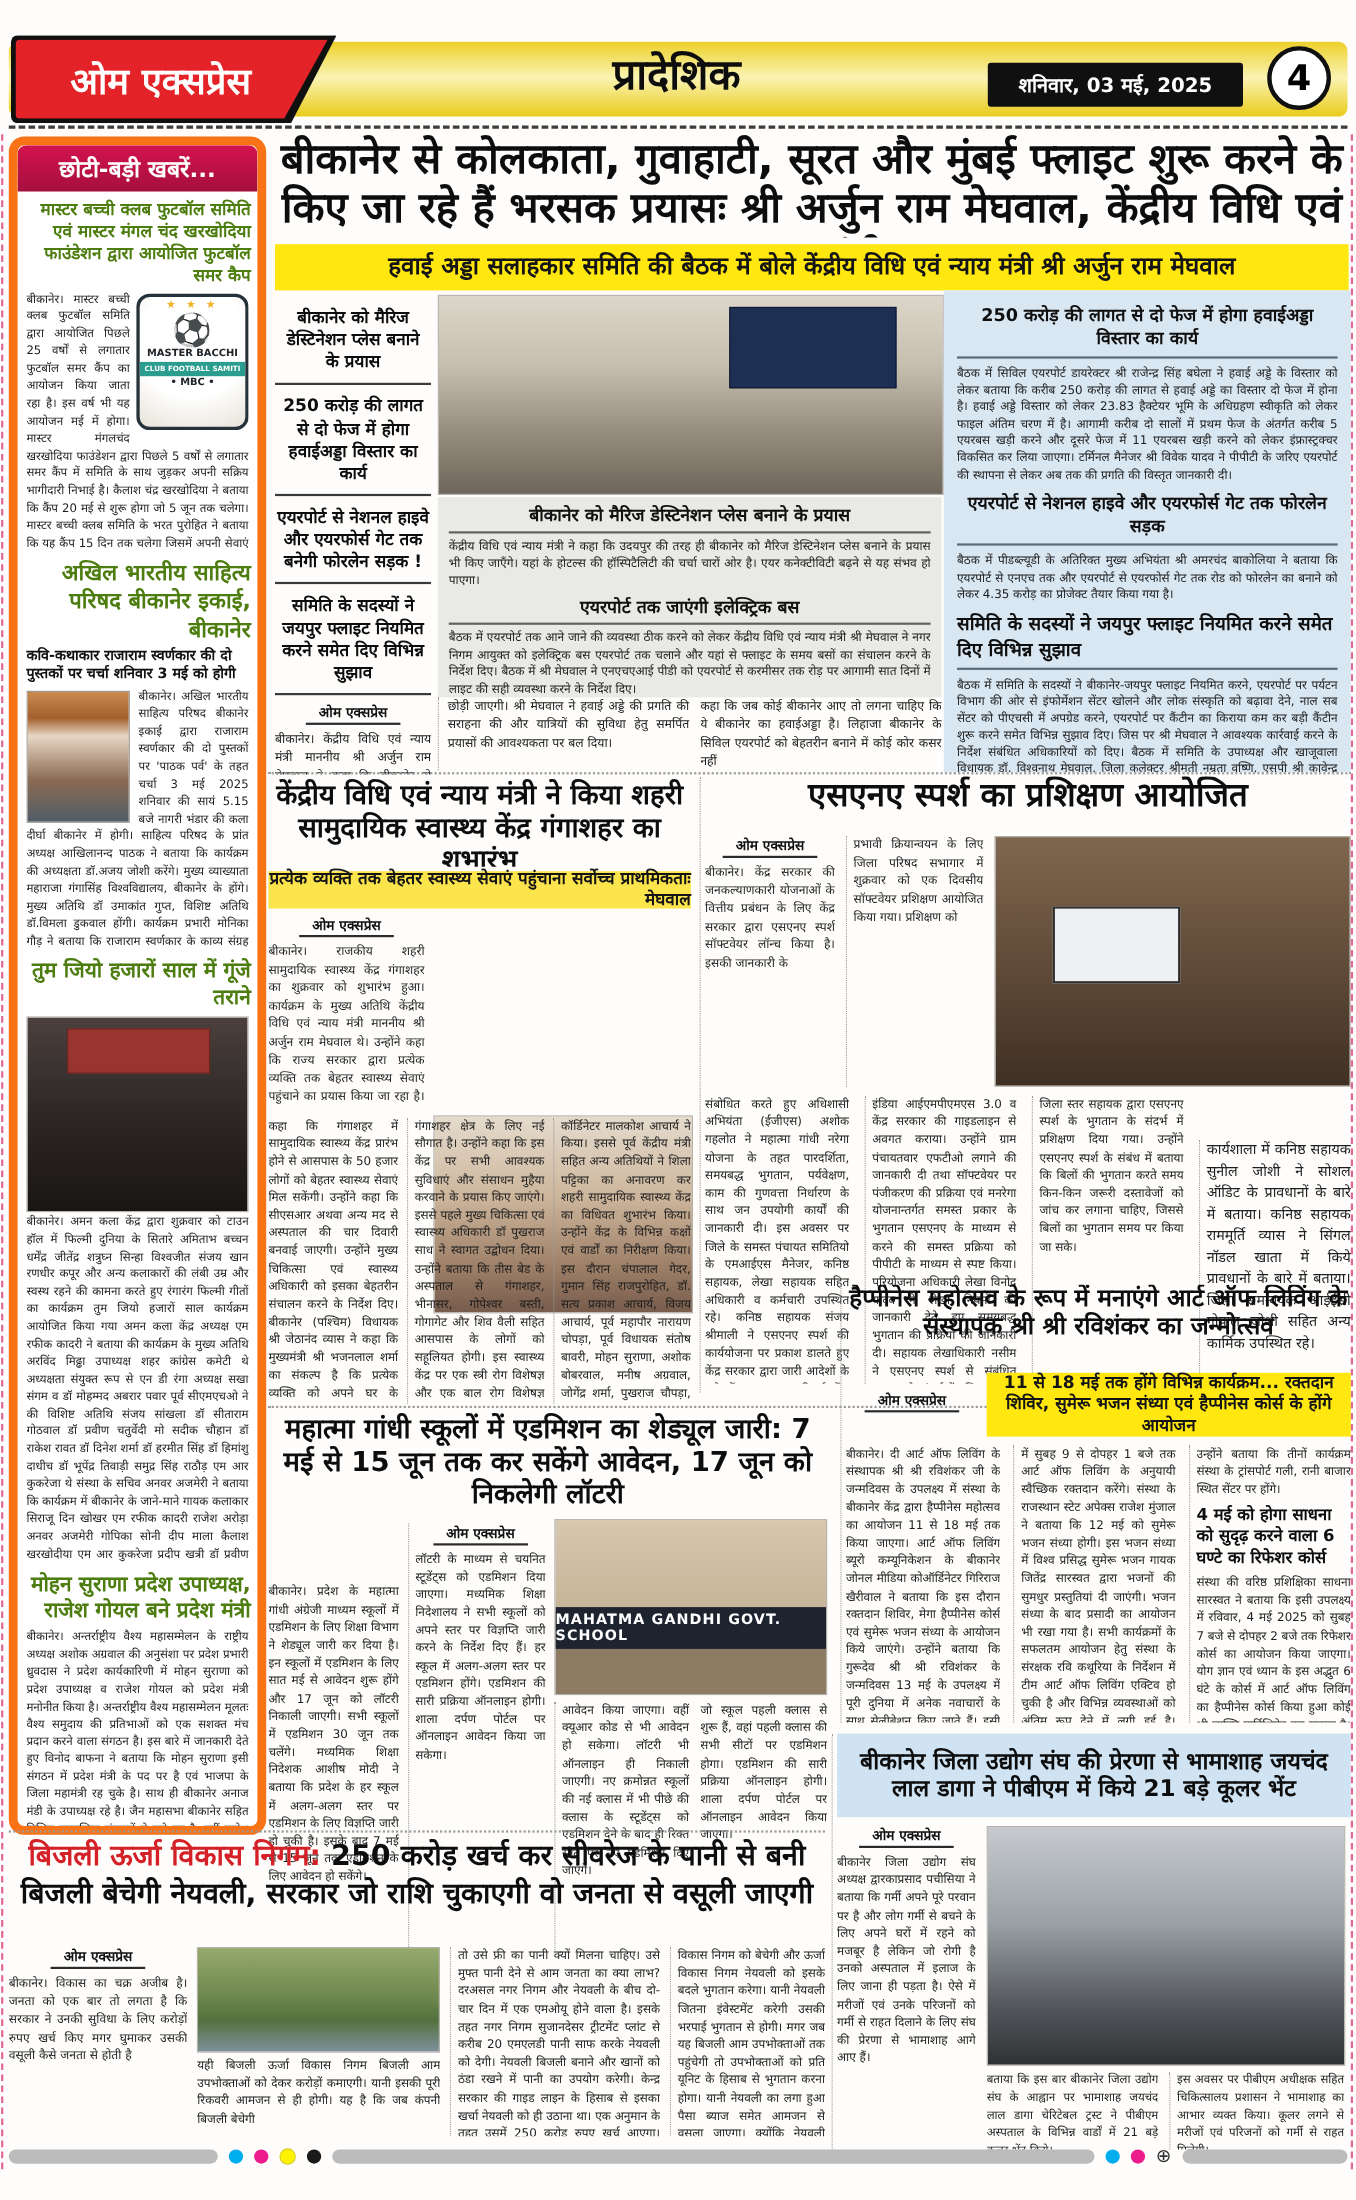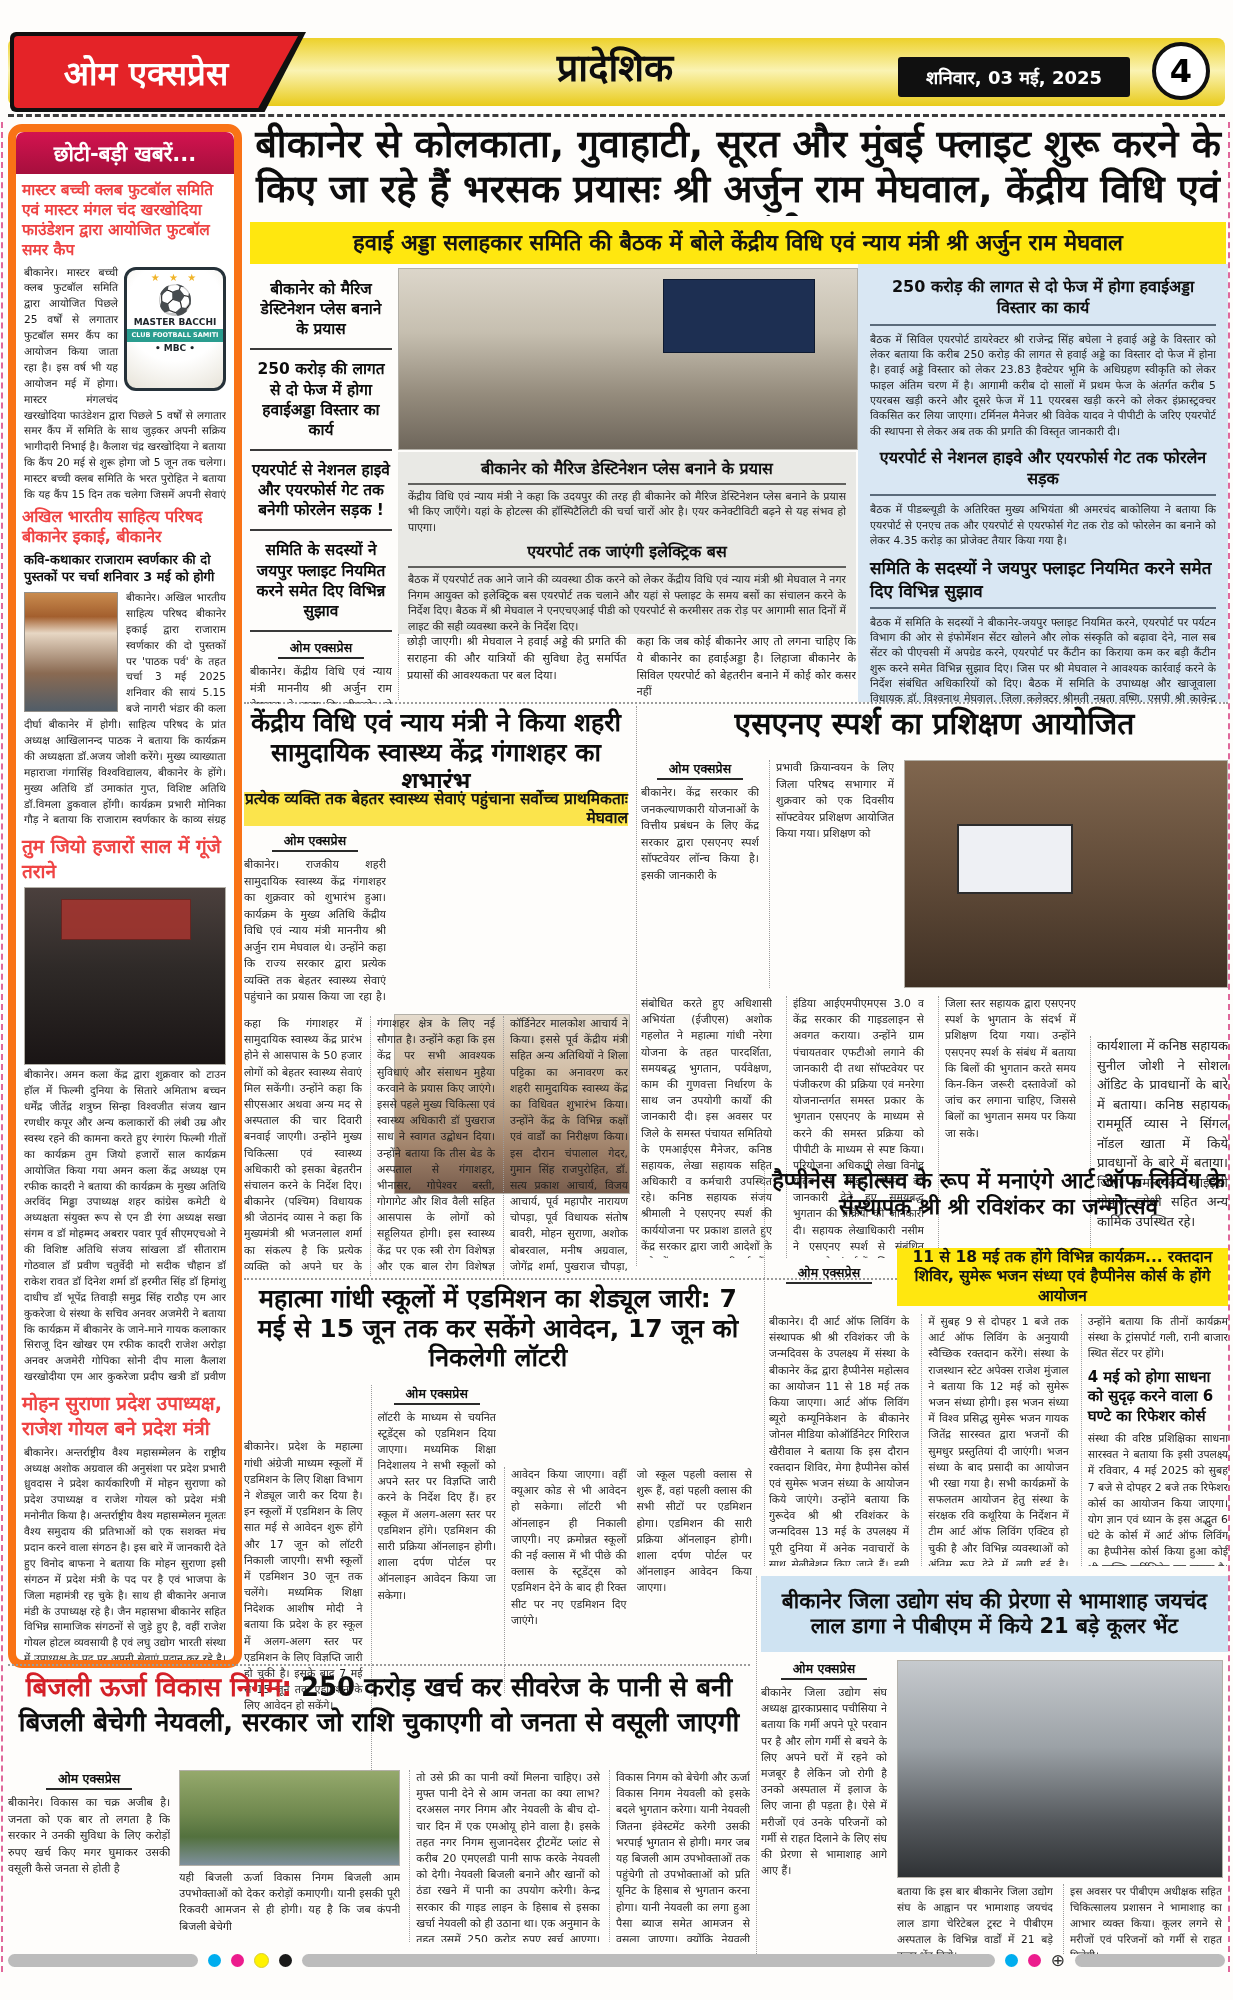"मास्टर बच्ची क्लब फुटबॉल समिति" .sb h3 { color: #ef4444 -> #4d7c0f; text-align: left -> right }
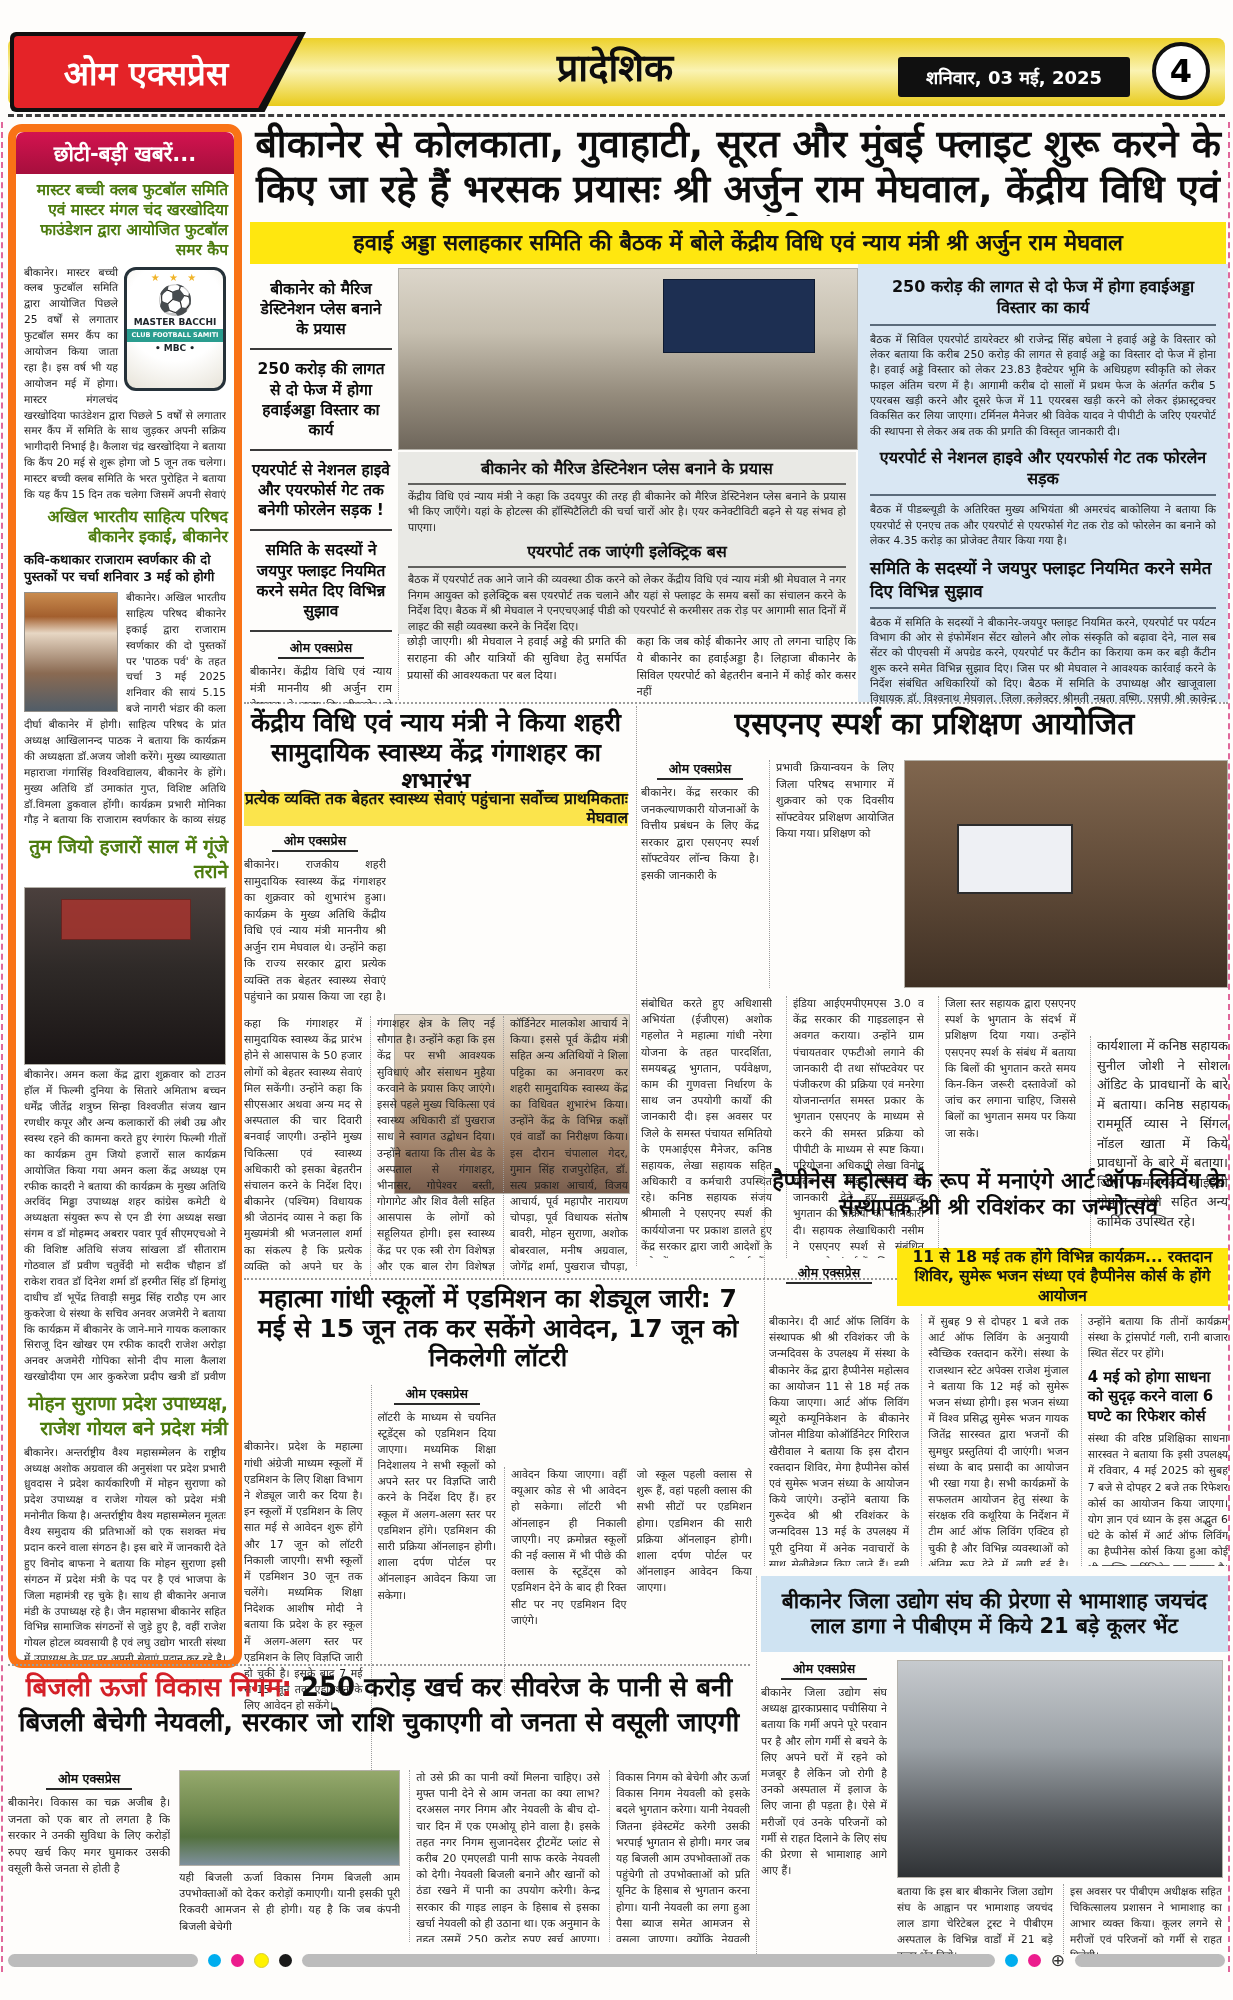"अखिल भारतीय साहित्य परिषद बीकानेर" h3 { font-size: 16px -> 20px }
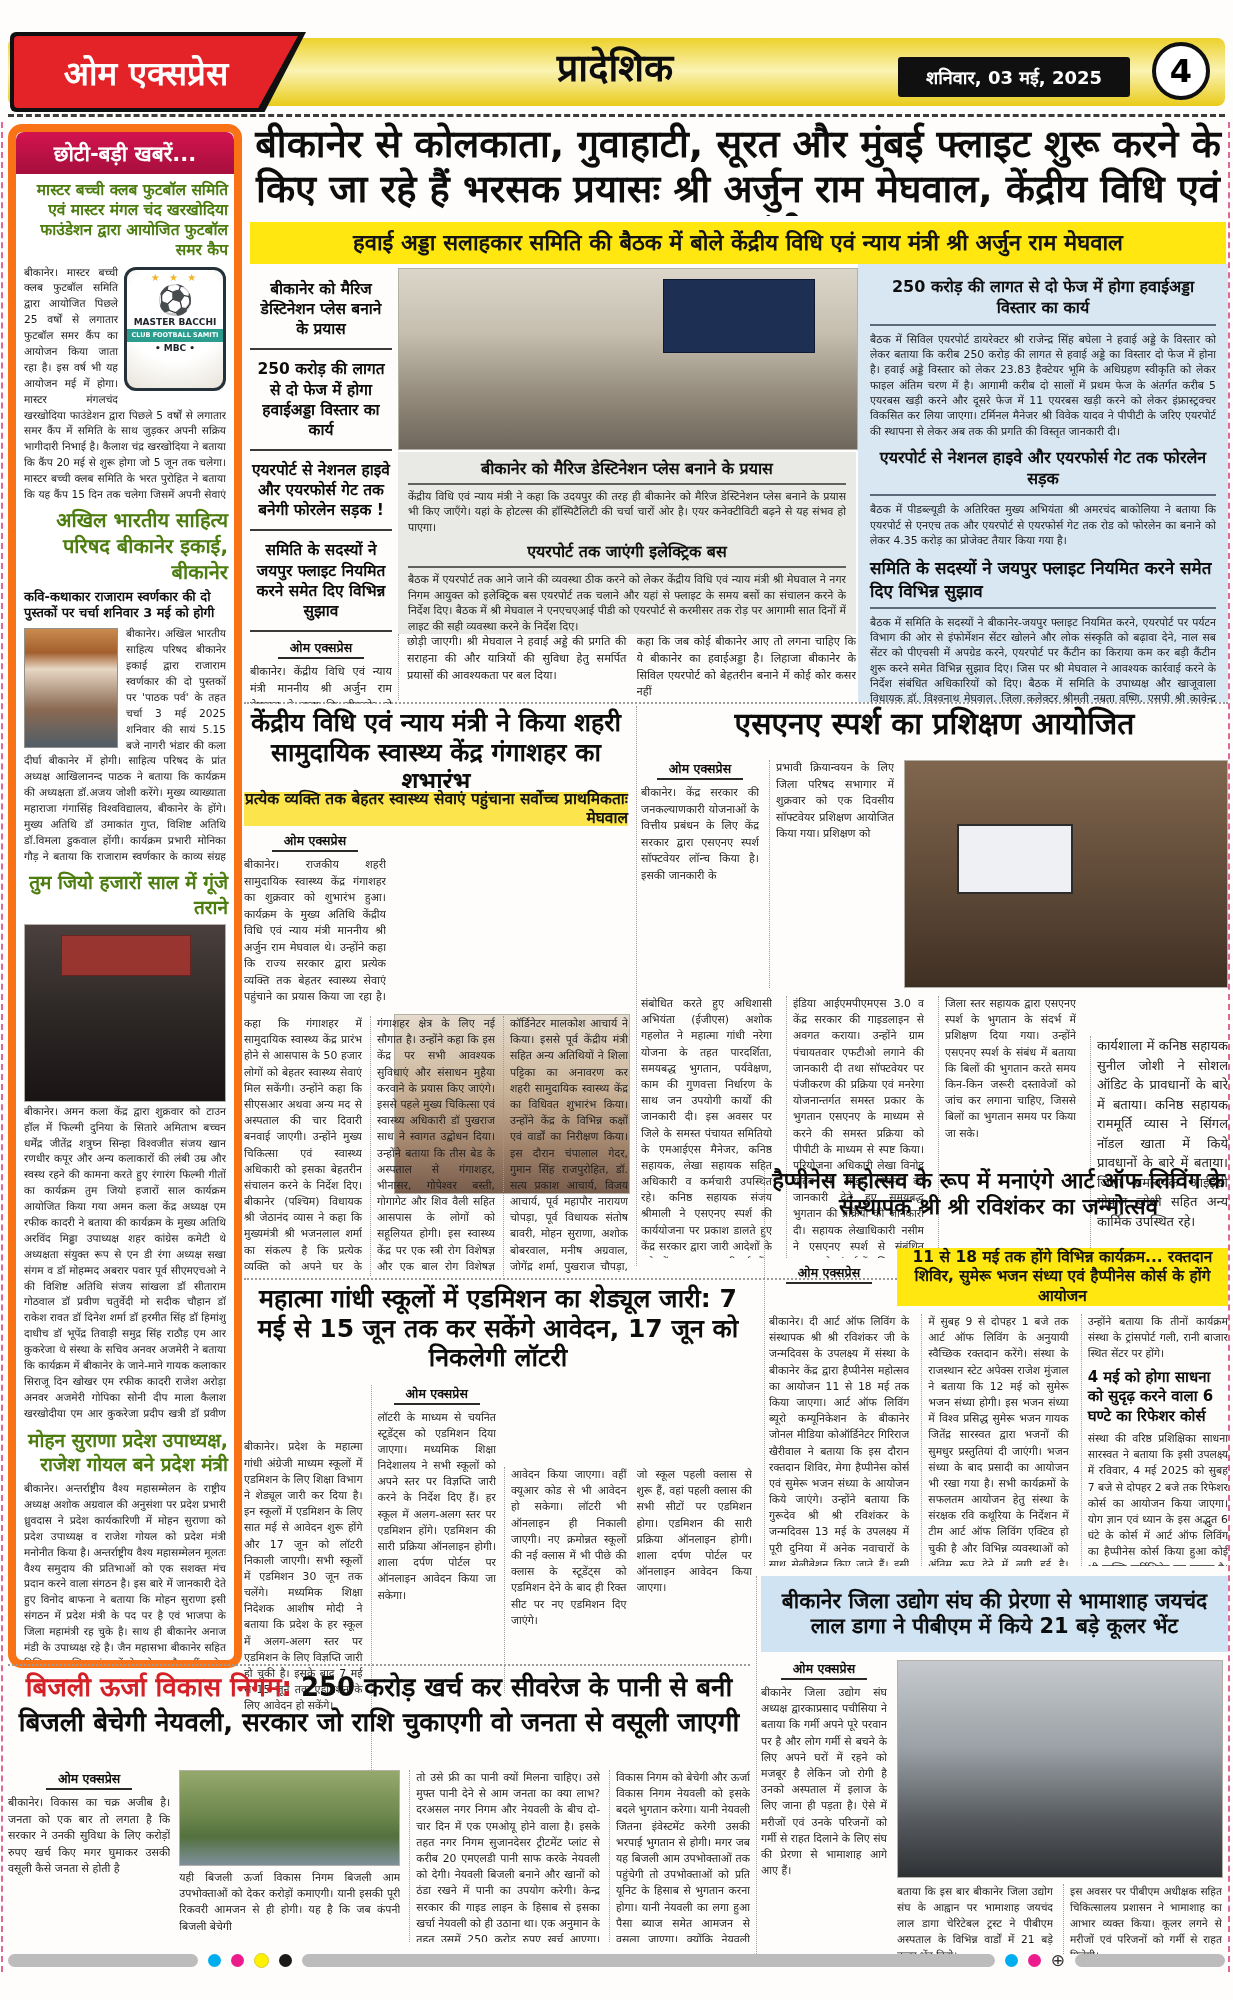"MAHATMA GANDHI GOVT. SCHOOL" div.ph { html: none -> <div> <span>MAHATMA GANDHI GOVT. SCHOOL</span> </div> }
